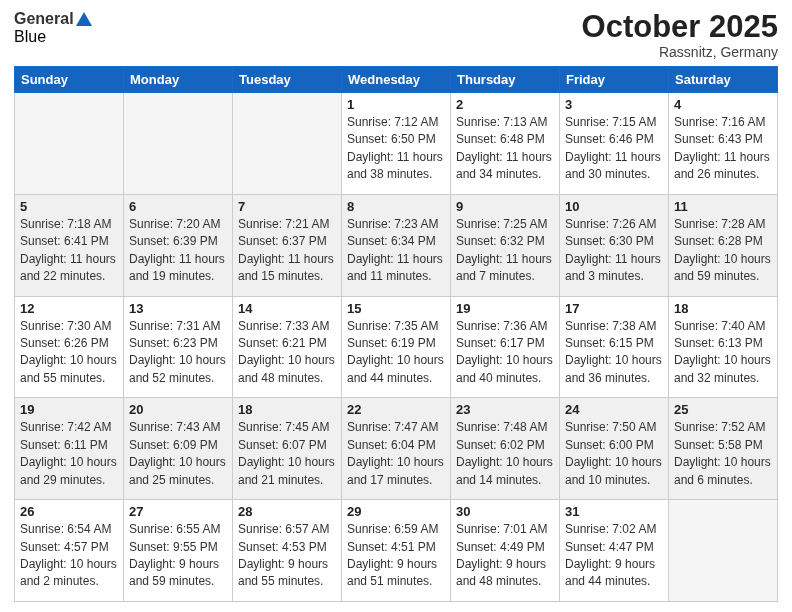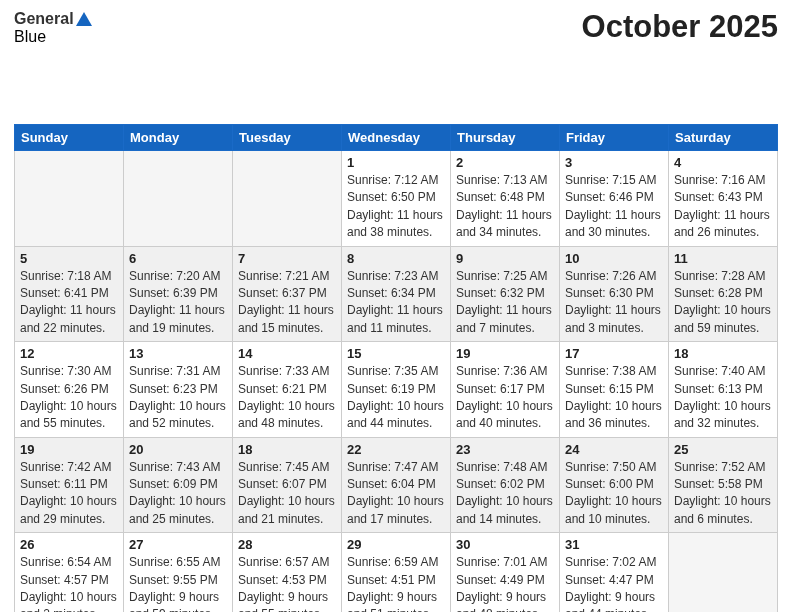"General" .page { gap: 32px -> none }
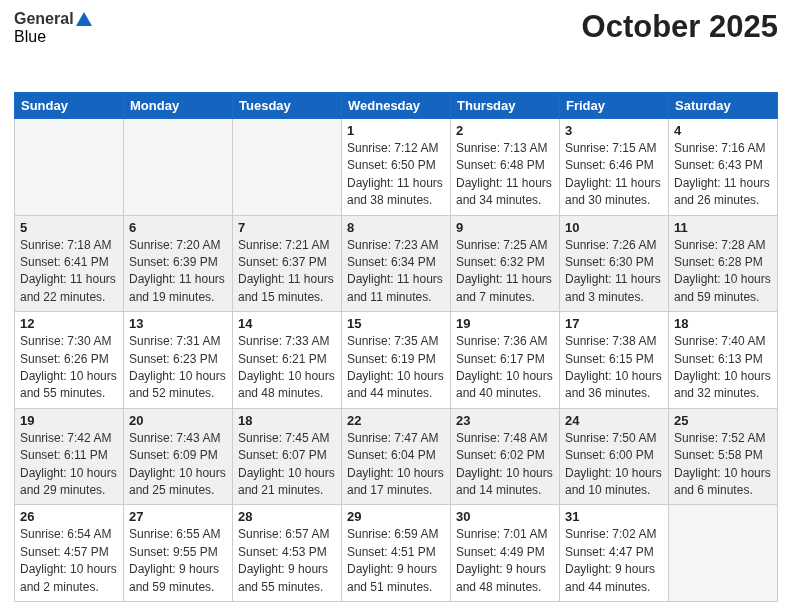"Rassnitz, Germany" div.location { html: none -> <div>Rassnitz, Germany</div> }
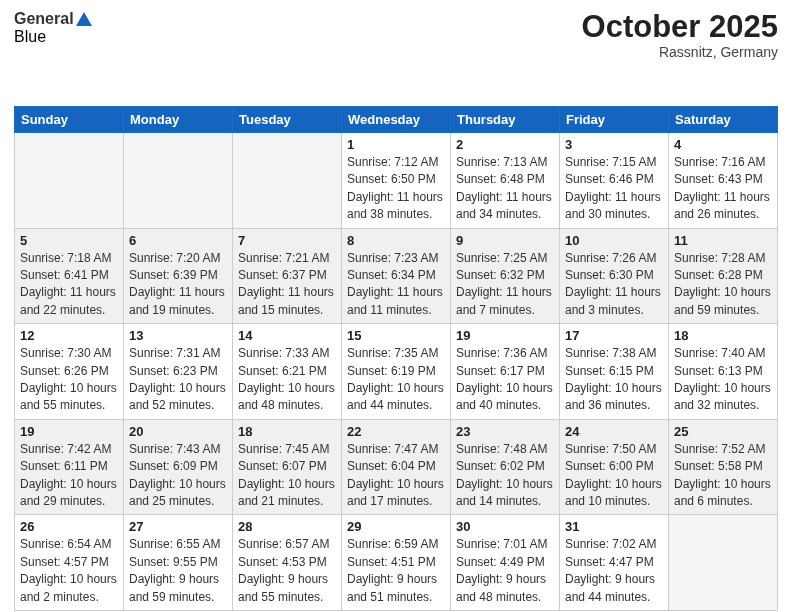"Sunday" .calendar { margin-top: 40px -> none }
